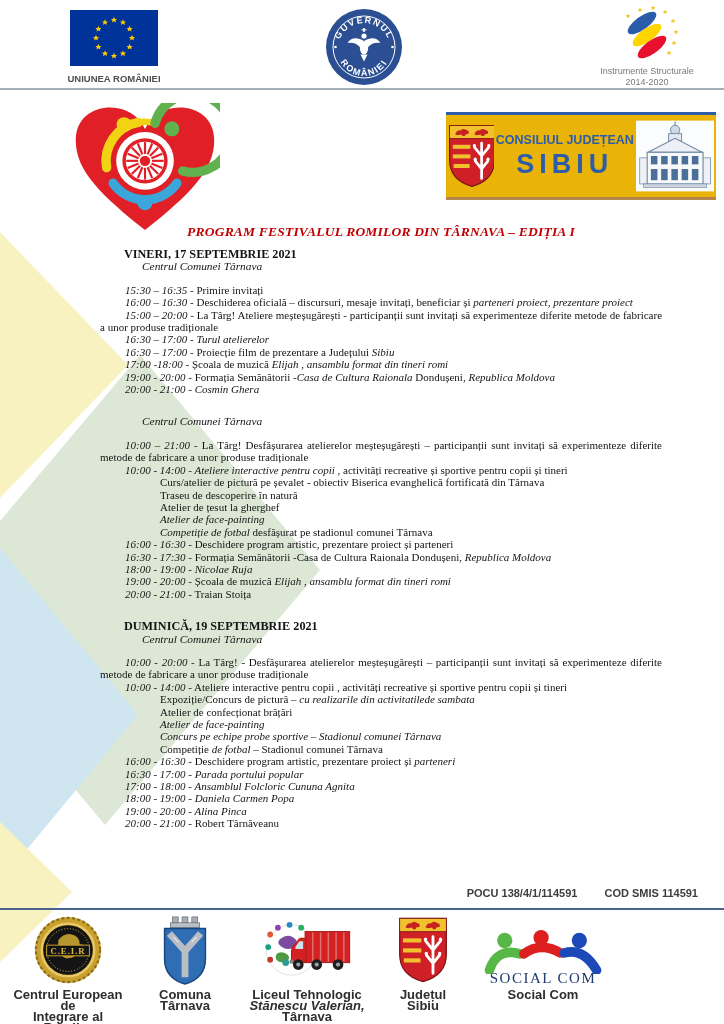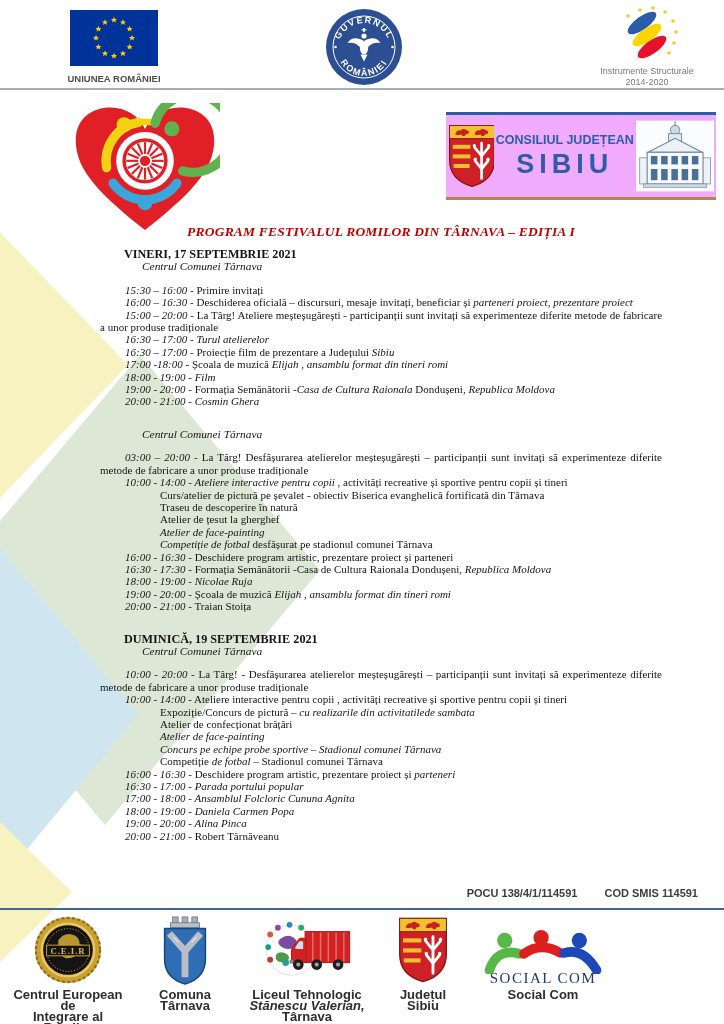"CONSILIUL JUDEȚEAN" .sibiu { background: #f0abfc -> #eab308 }
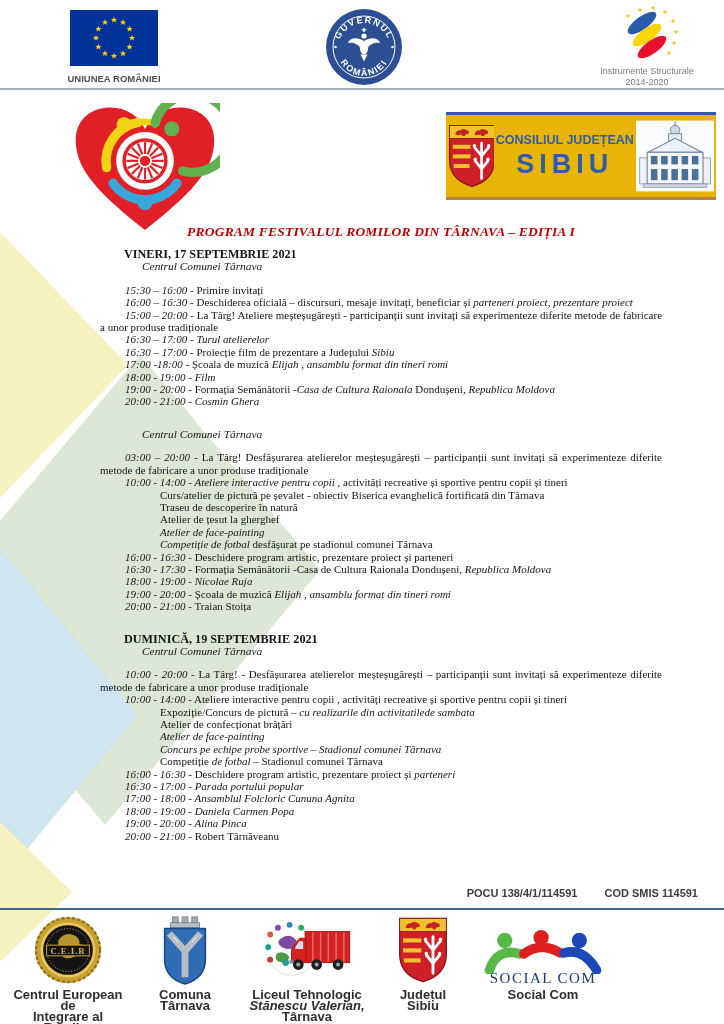"15:30 – 16:00" span.it { text: 16:00 -> 16:35 }
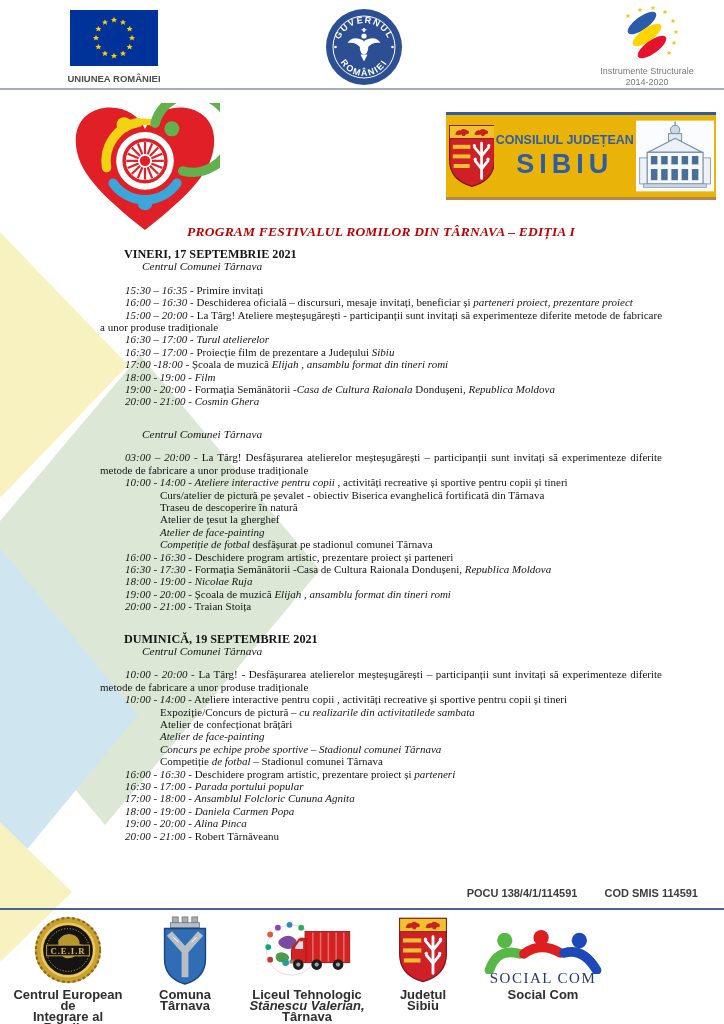"18:00 - 19:00 - Film" div.ln { html: <div><span>18:00 - 19:00 - Film</span></div> -> none }
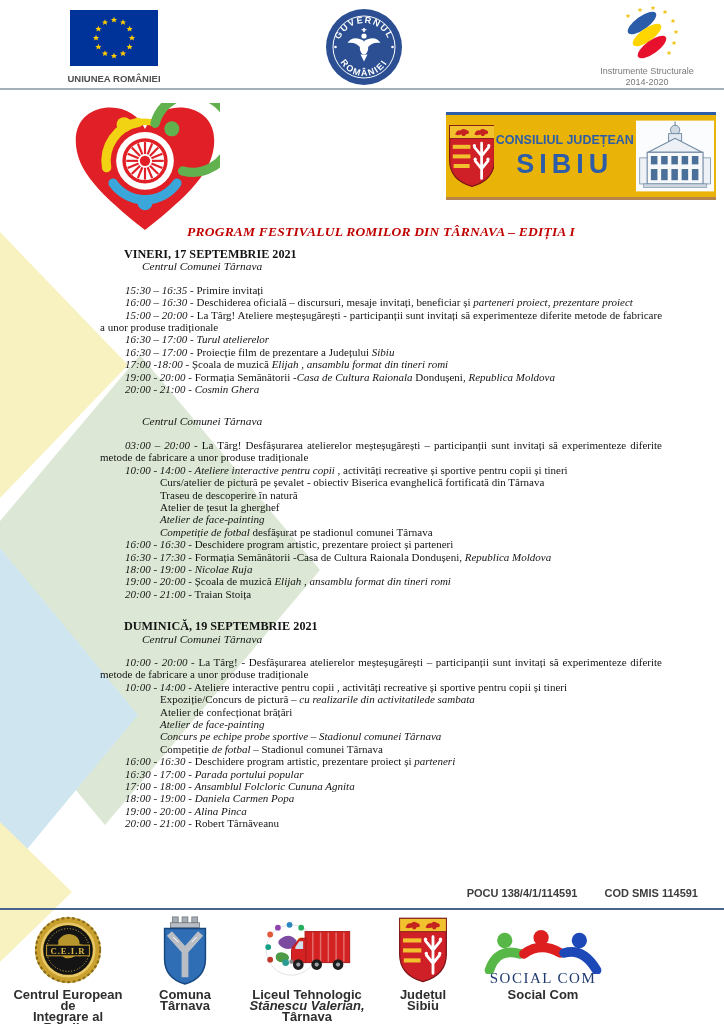"03:00 – 20:00" span.it { text: 03:00 – 20:00 -> 10:00 – 21:00 }
